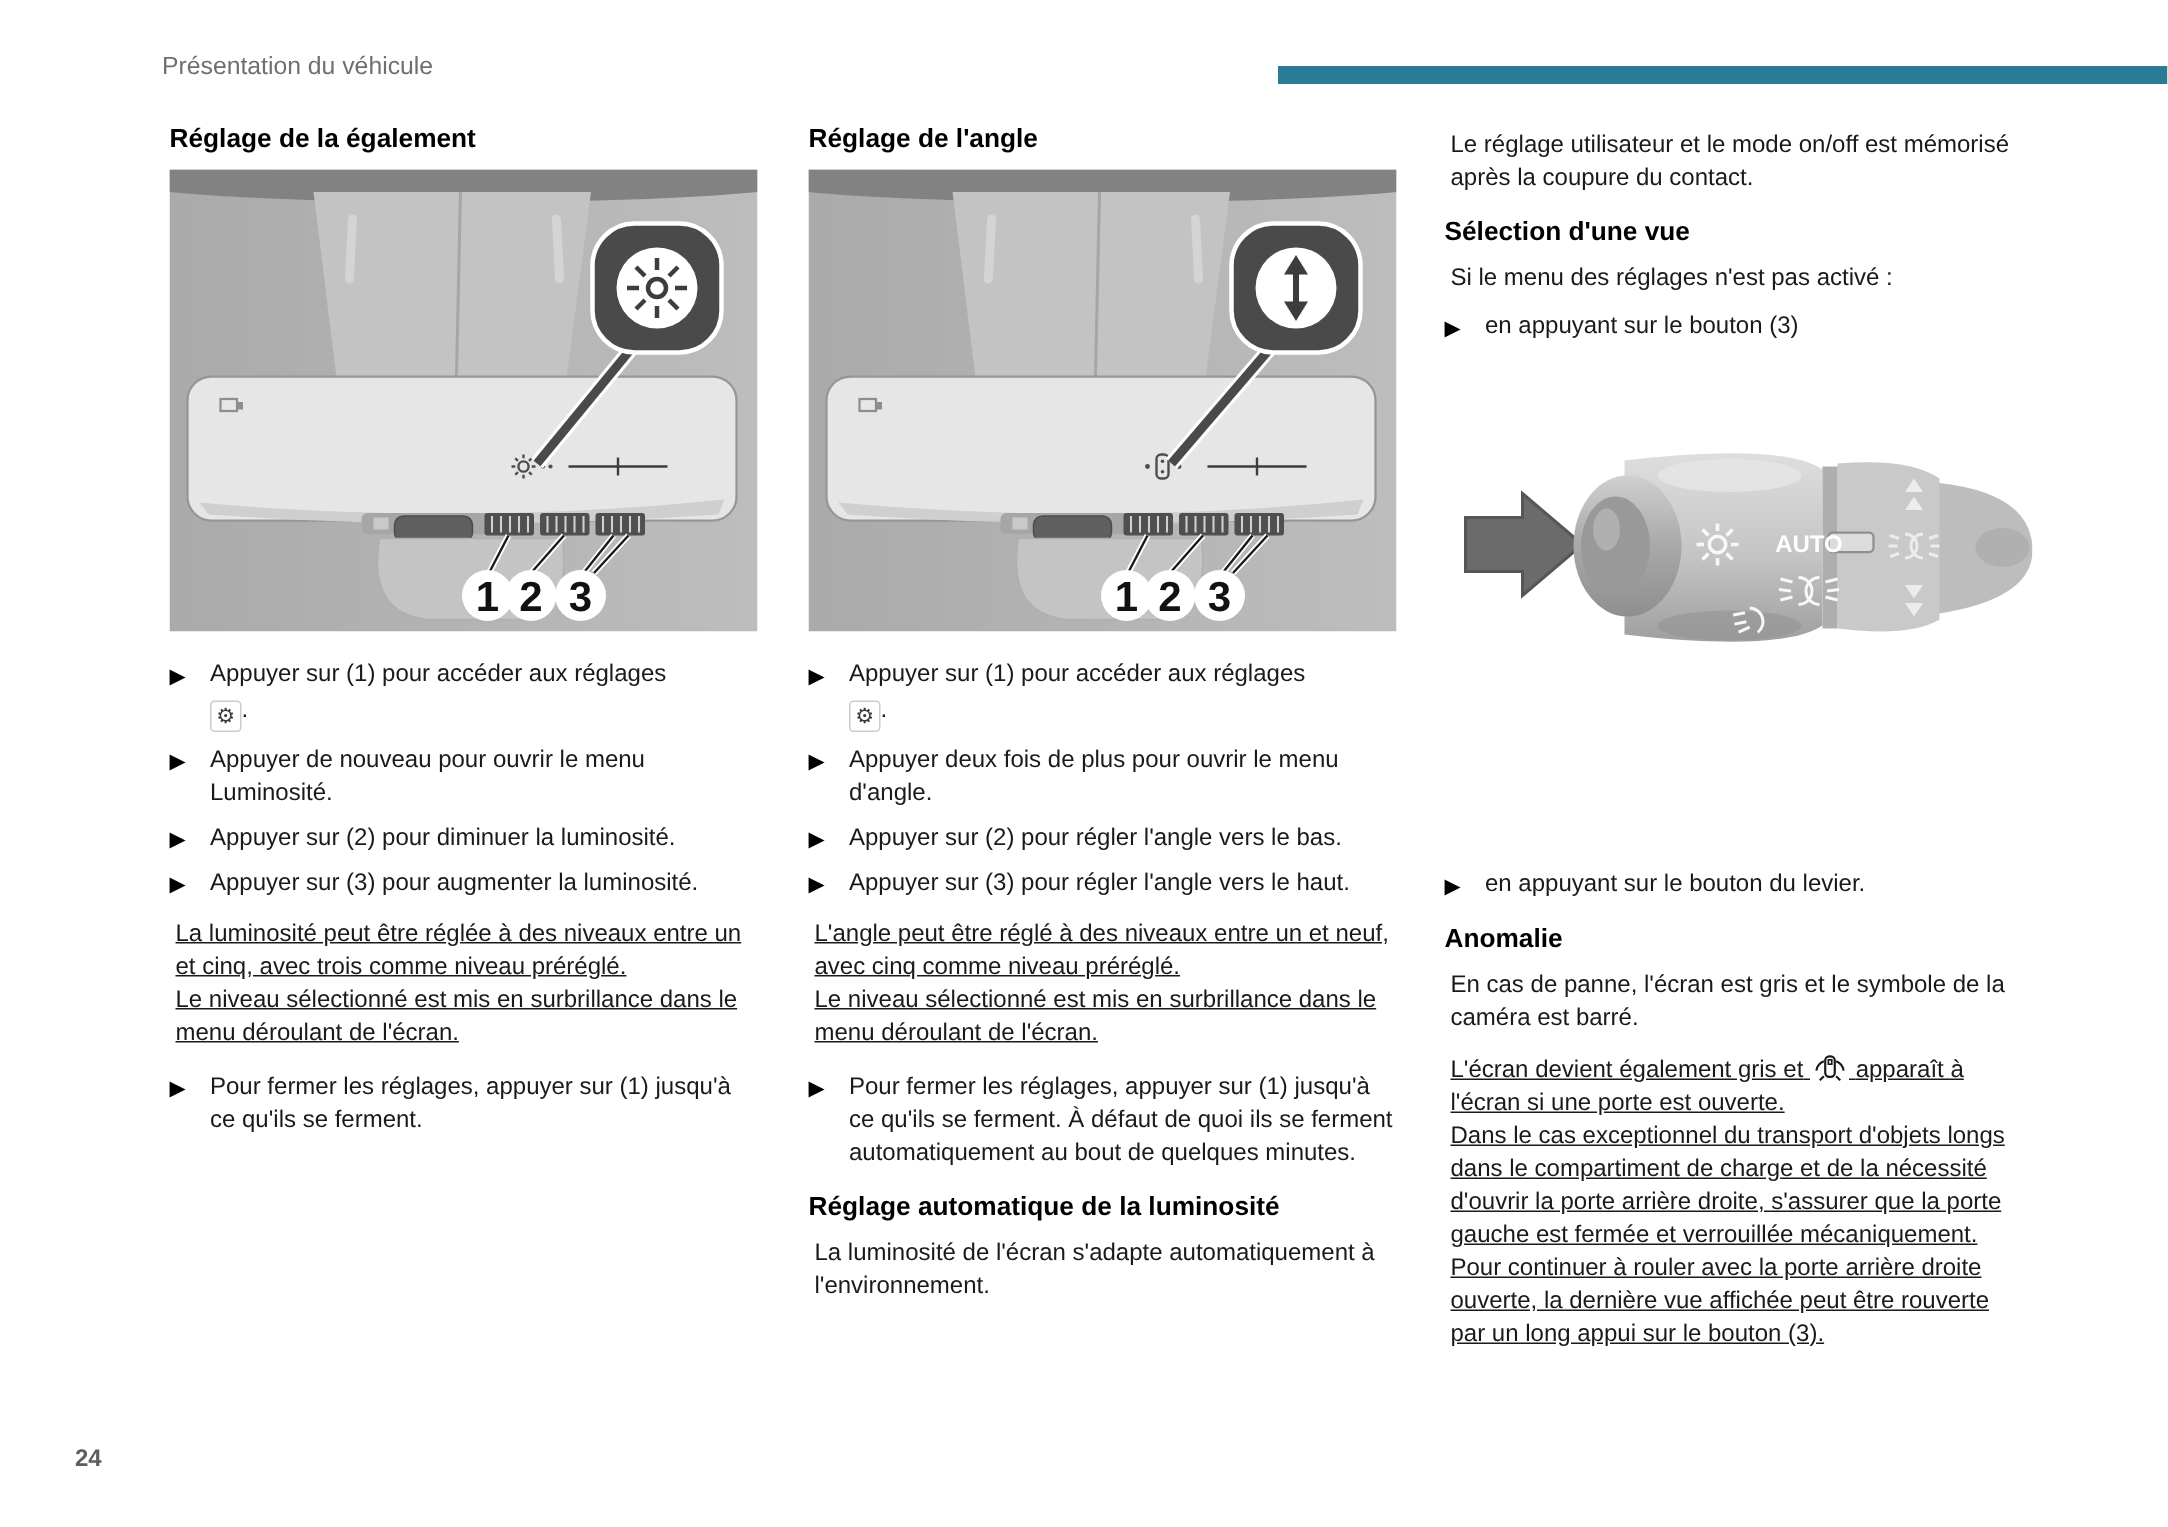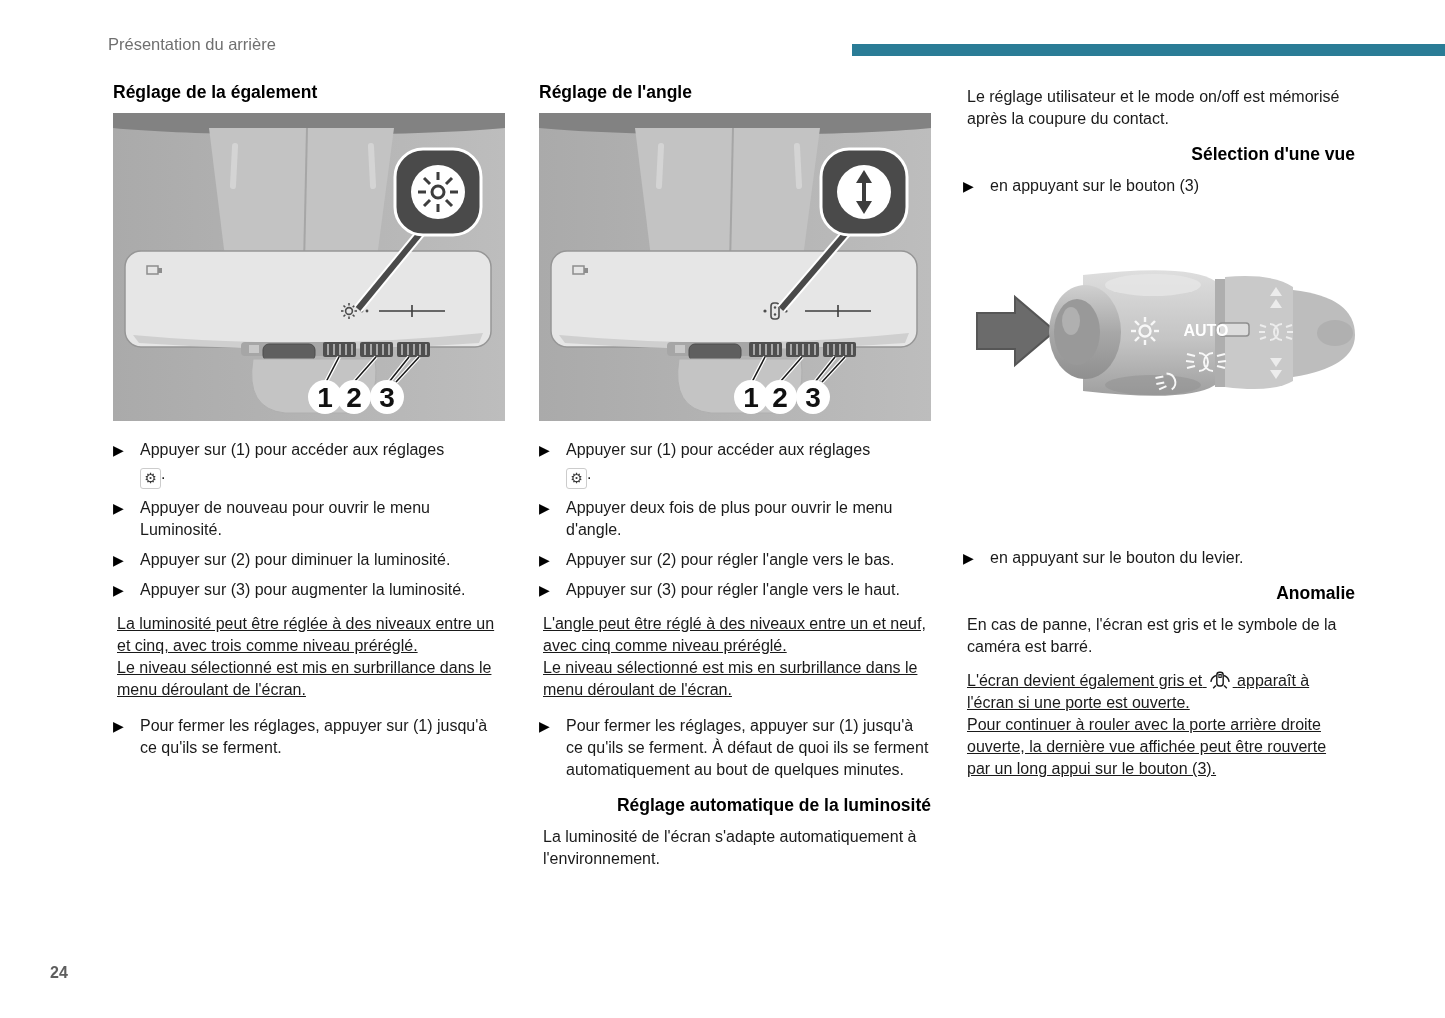"Présentation du arrière" div.runhead { text: arrière -> véhicule }
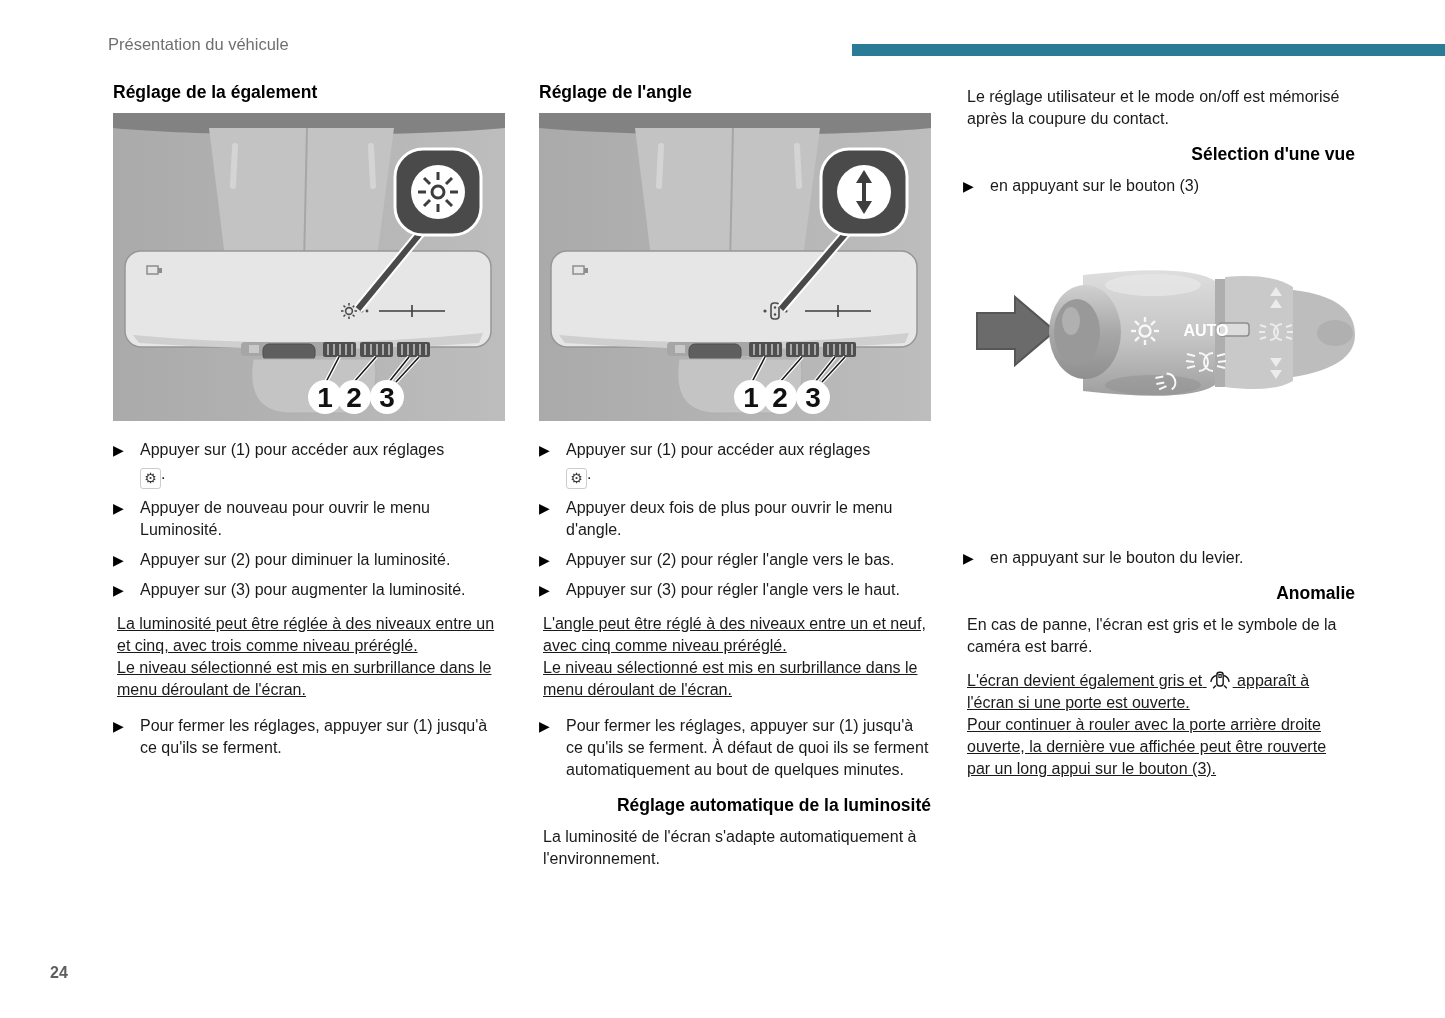"Sélection d'une vue" h2.mid { text-align: right -> none }
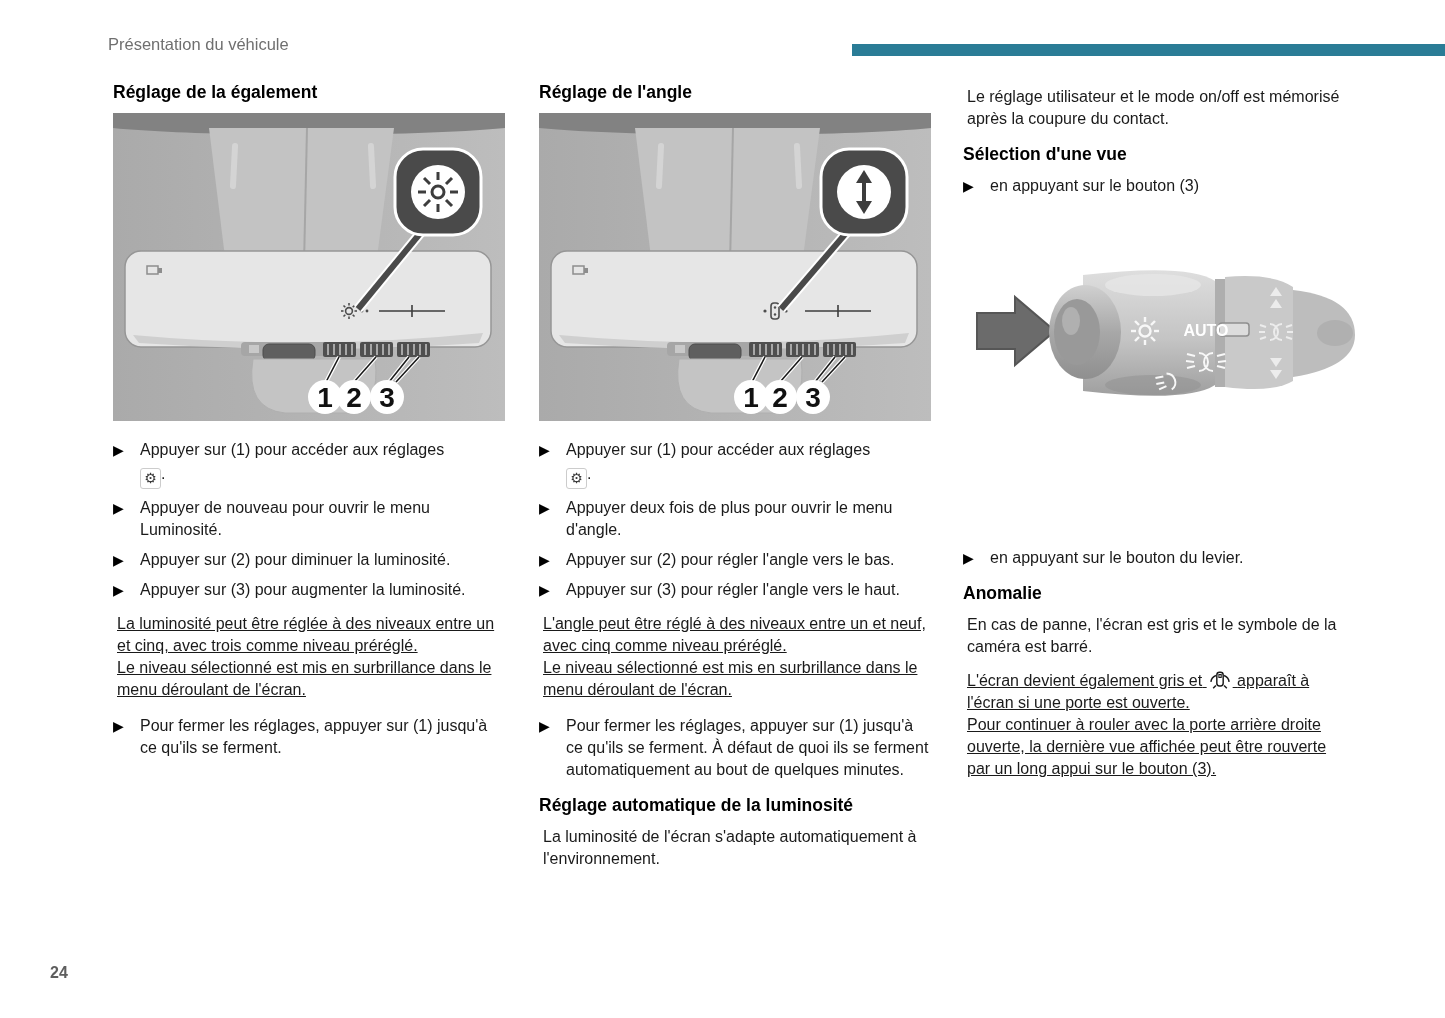"Si le menu des réglages" p { html: none -> <p>Si le menu des réglages n'est pas activé :</p> }
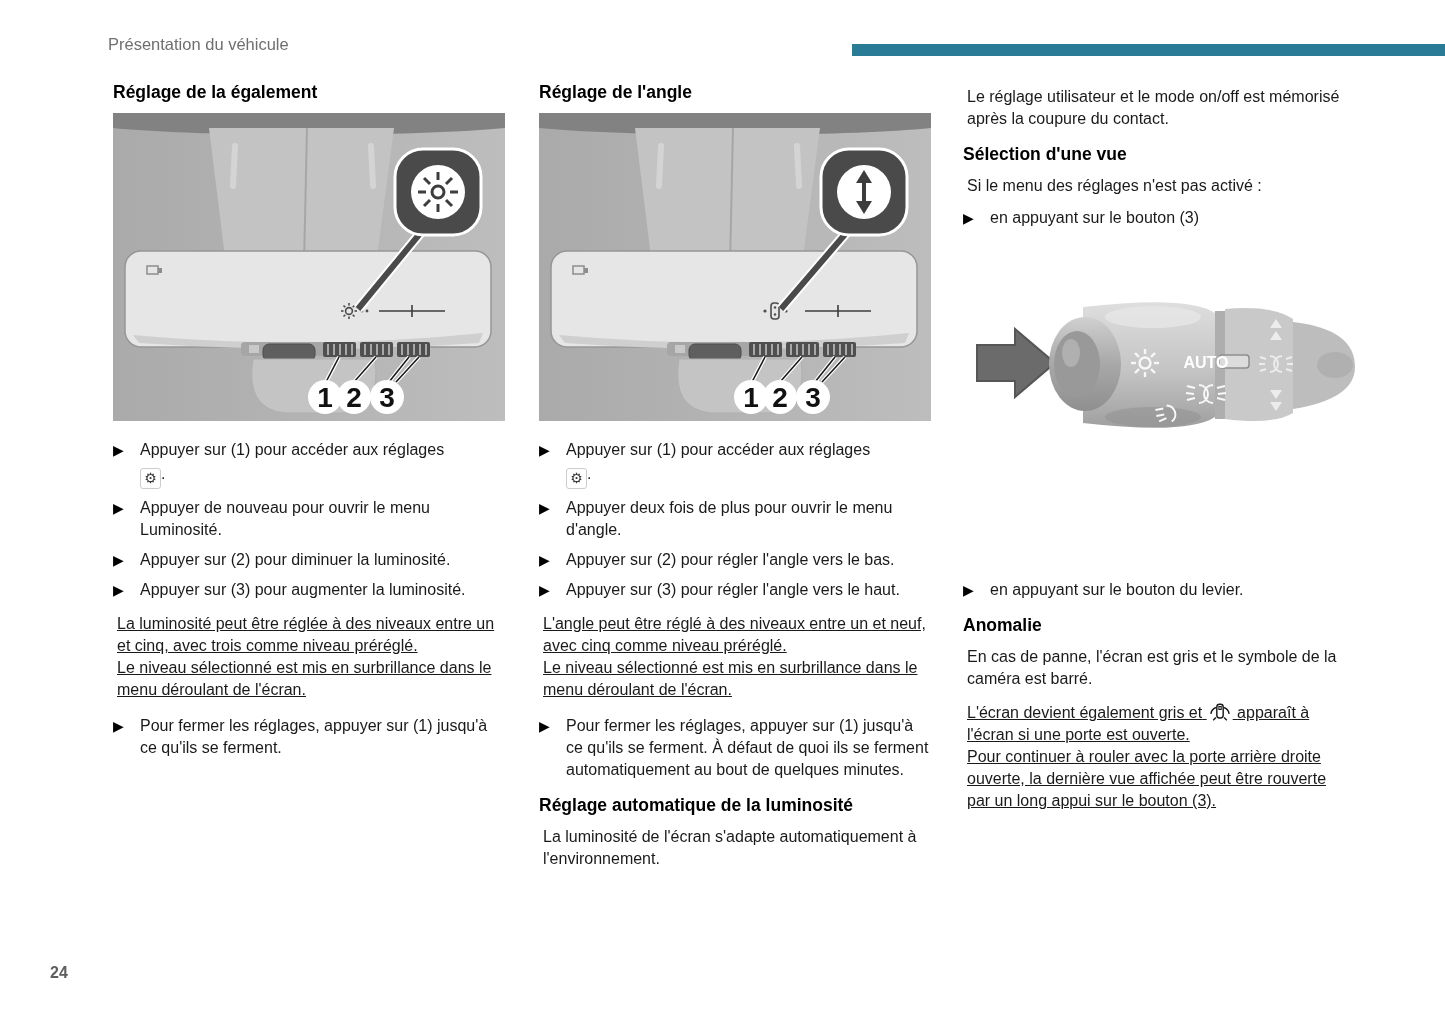"Dans le cas exceptionnel du" div { html: none -> <div>Dans le cas exceptionnel du transport d'objets longs dans le compartiment de charge et de la nécessité d'ouvrir la porte arrière droite, s'assurer que la porte gauche est fermée et verrouillée mécaniquement.</div> }
